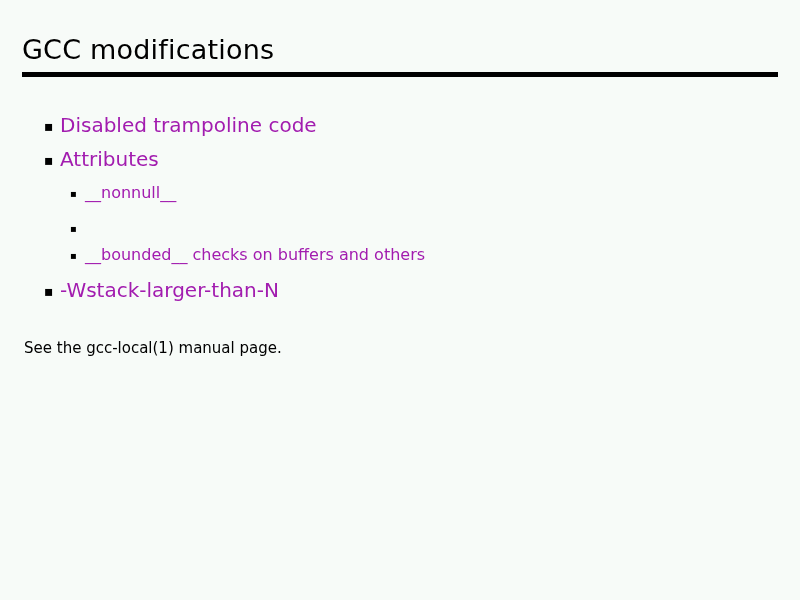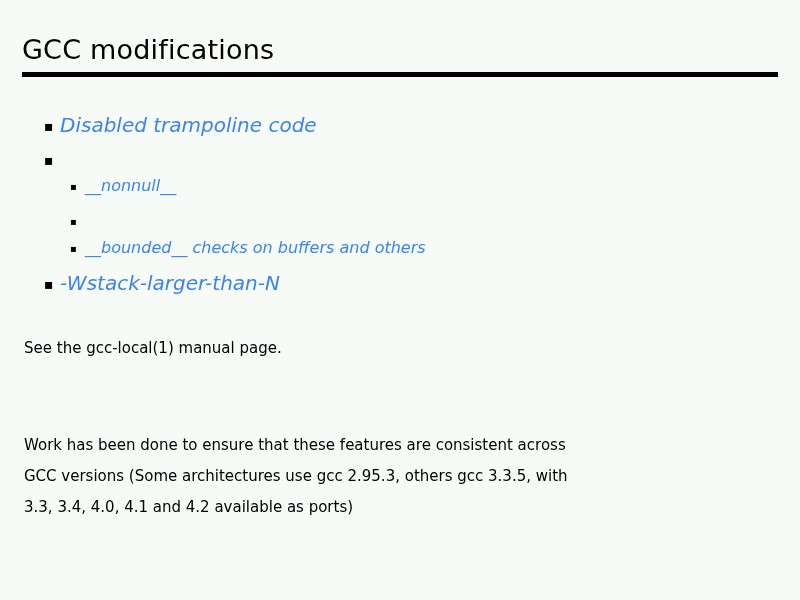"Disabled trampoline code" .bullet-text { color: #3b82f6 -> #a21caf; font-style: italic -> none }
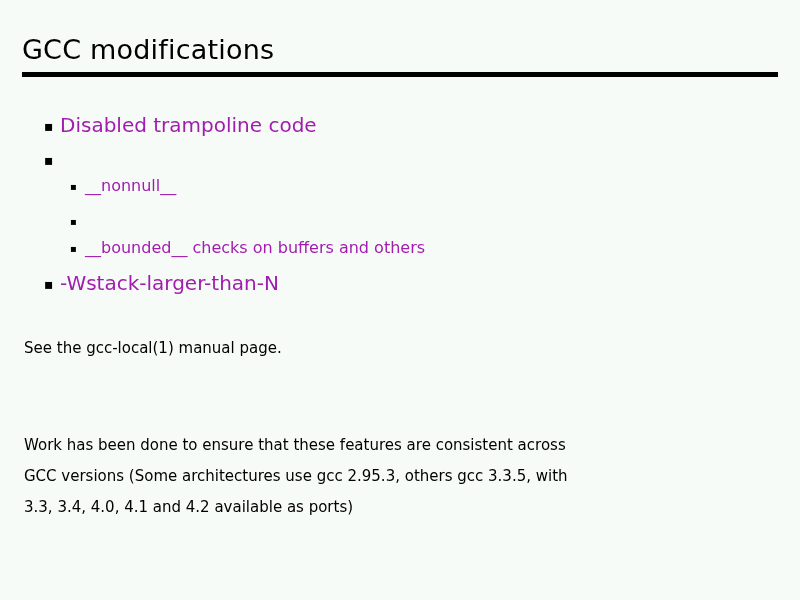"Attributes" span.bullet-text { html: none -> <span>Attributes</span> }
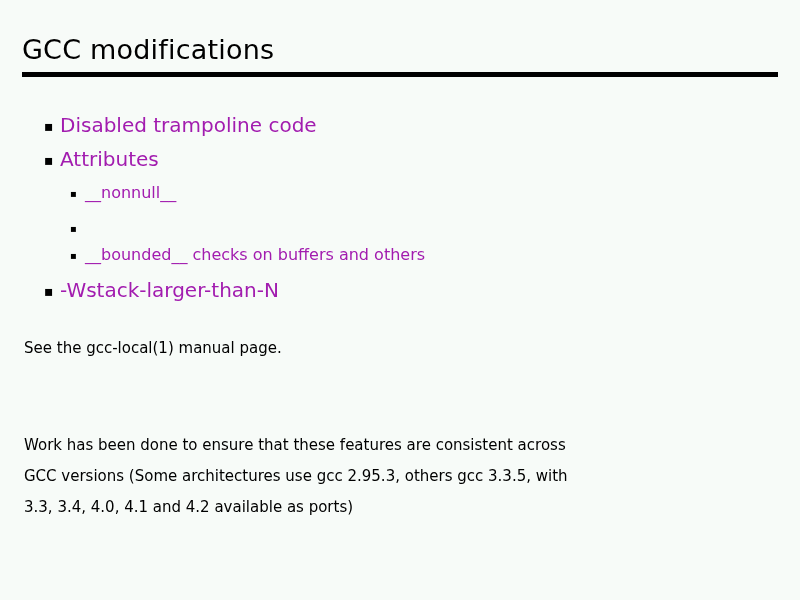"Work has been done to" div.body-block-b { html: <div> <div>Work has been done to ensure that these features are consistent across</div> <div>GCC versions (Some architectures use gcc 2.95.3, others gcc 3.3.5, with</div> <div>3.3, 3.4, 4.0, 4.1 and 4.2 available as ports)</div> </div> -> none }
